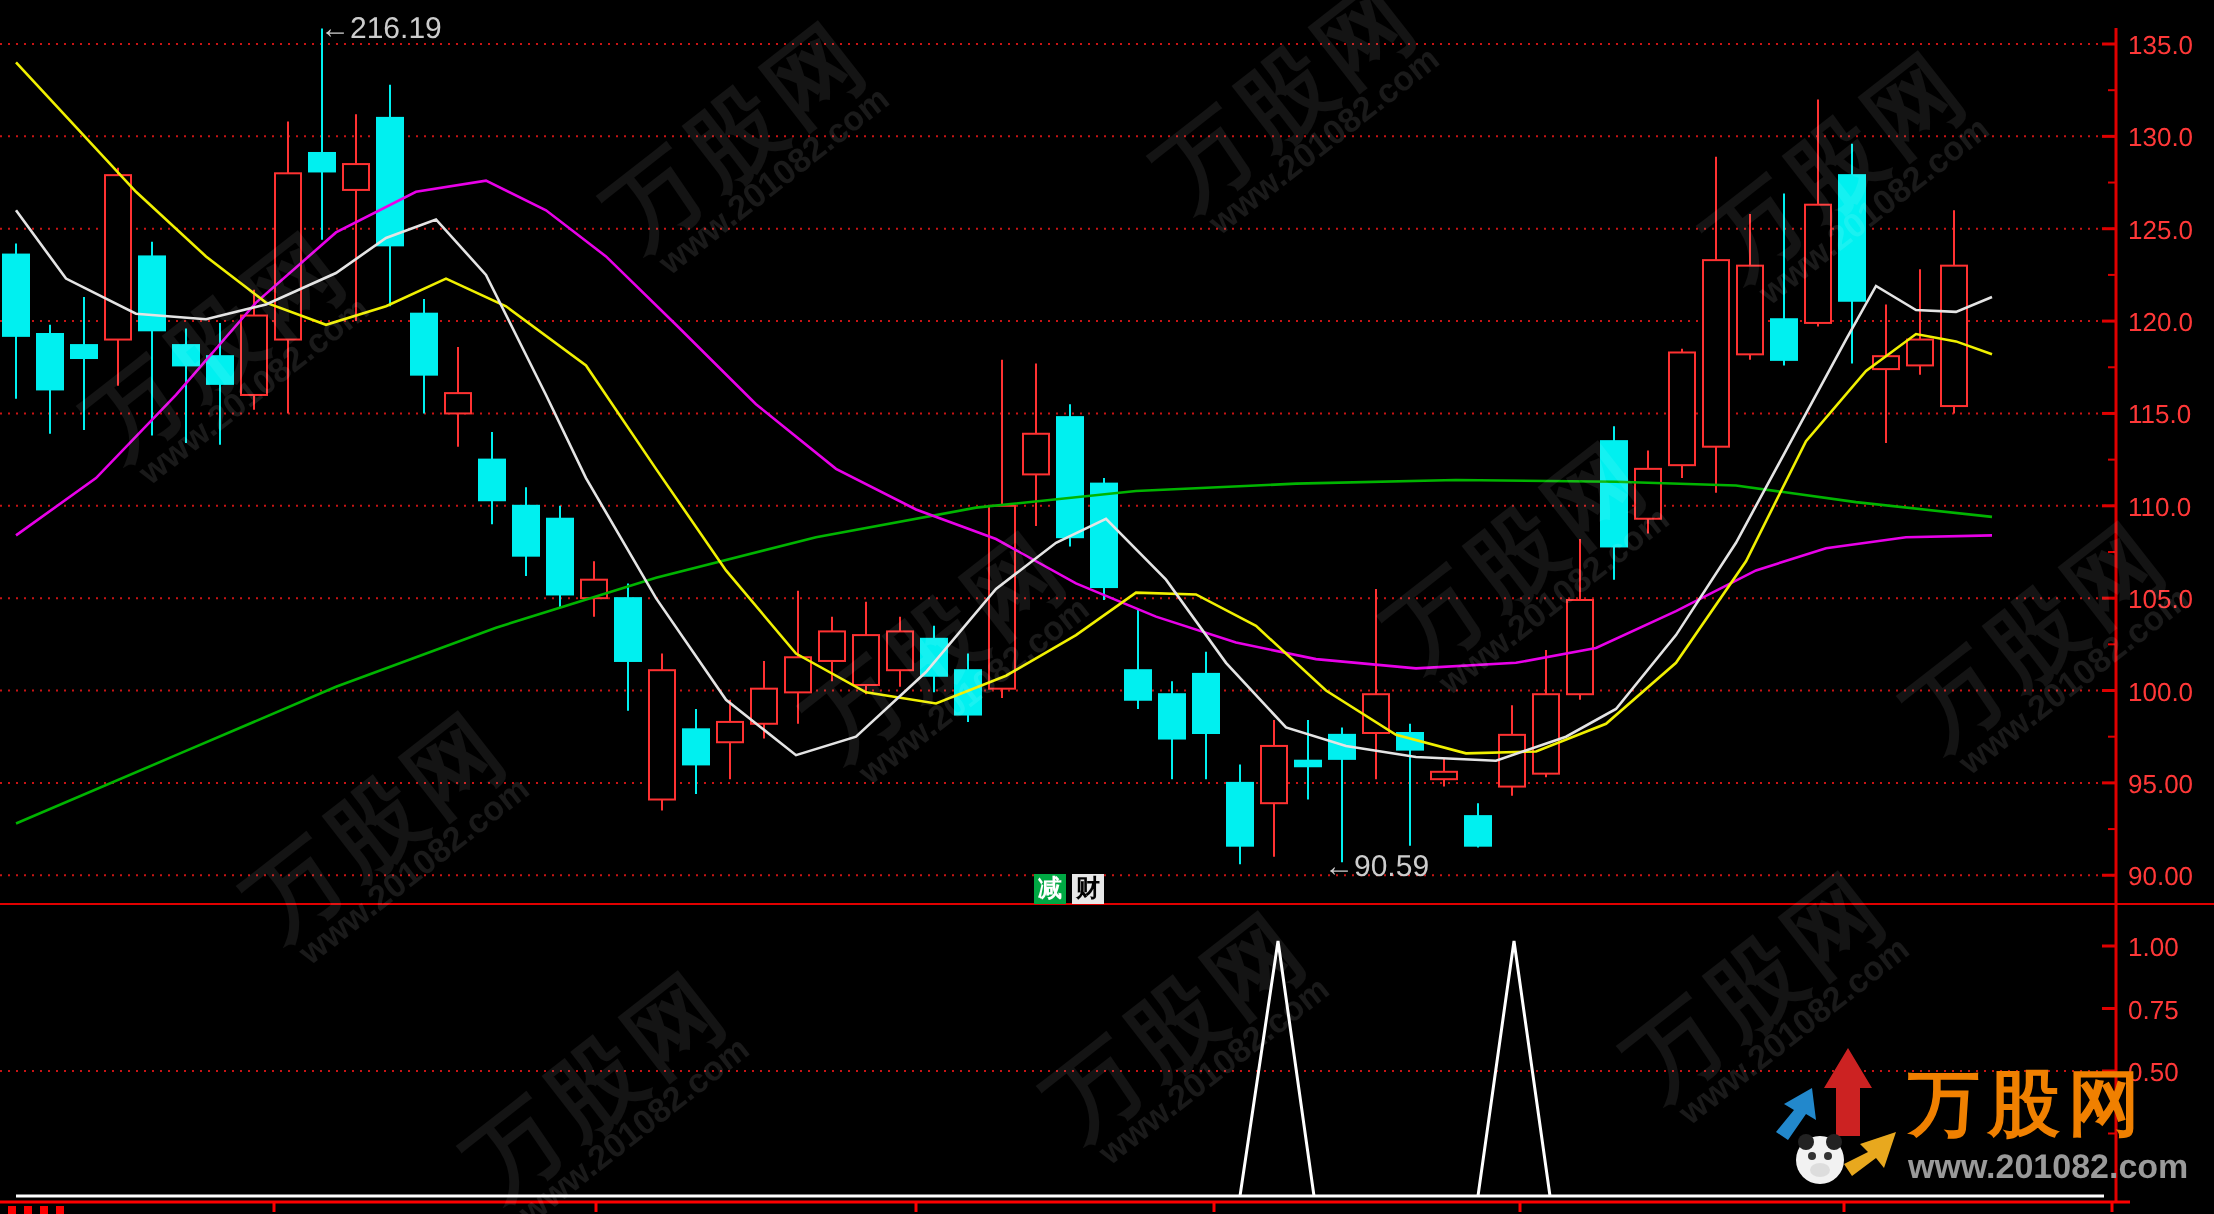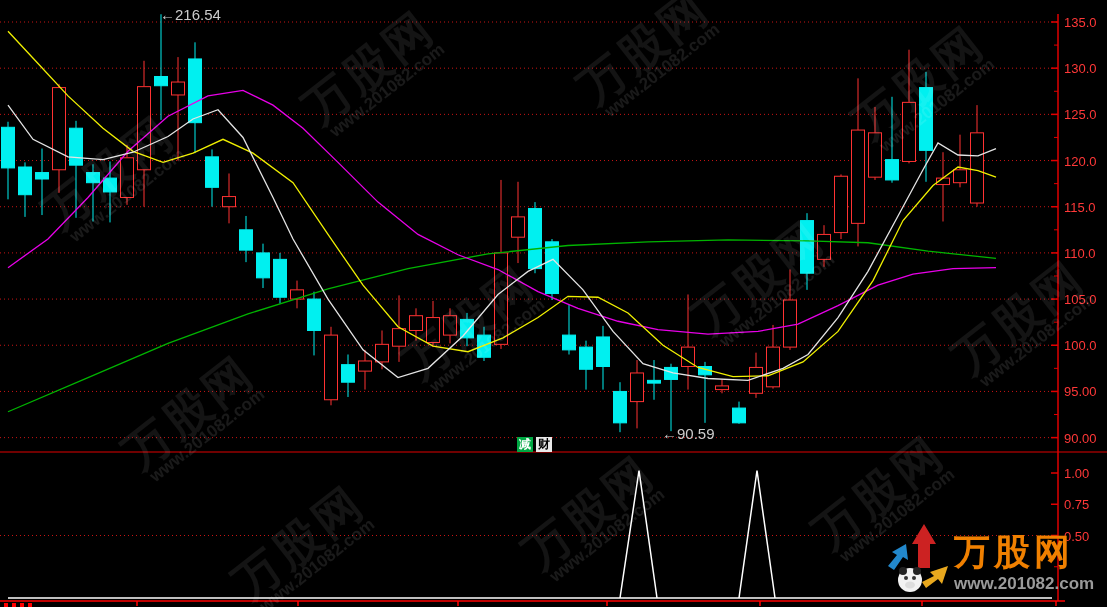"←216.54" div.anno { text: 216.54 -> 216.19 }
